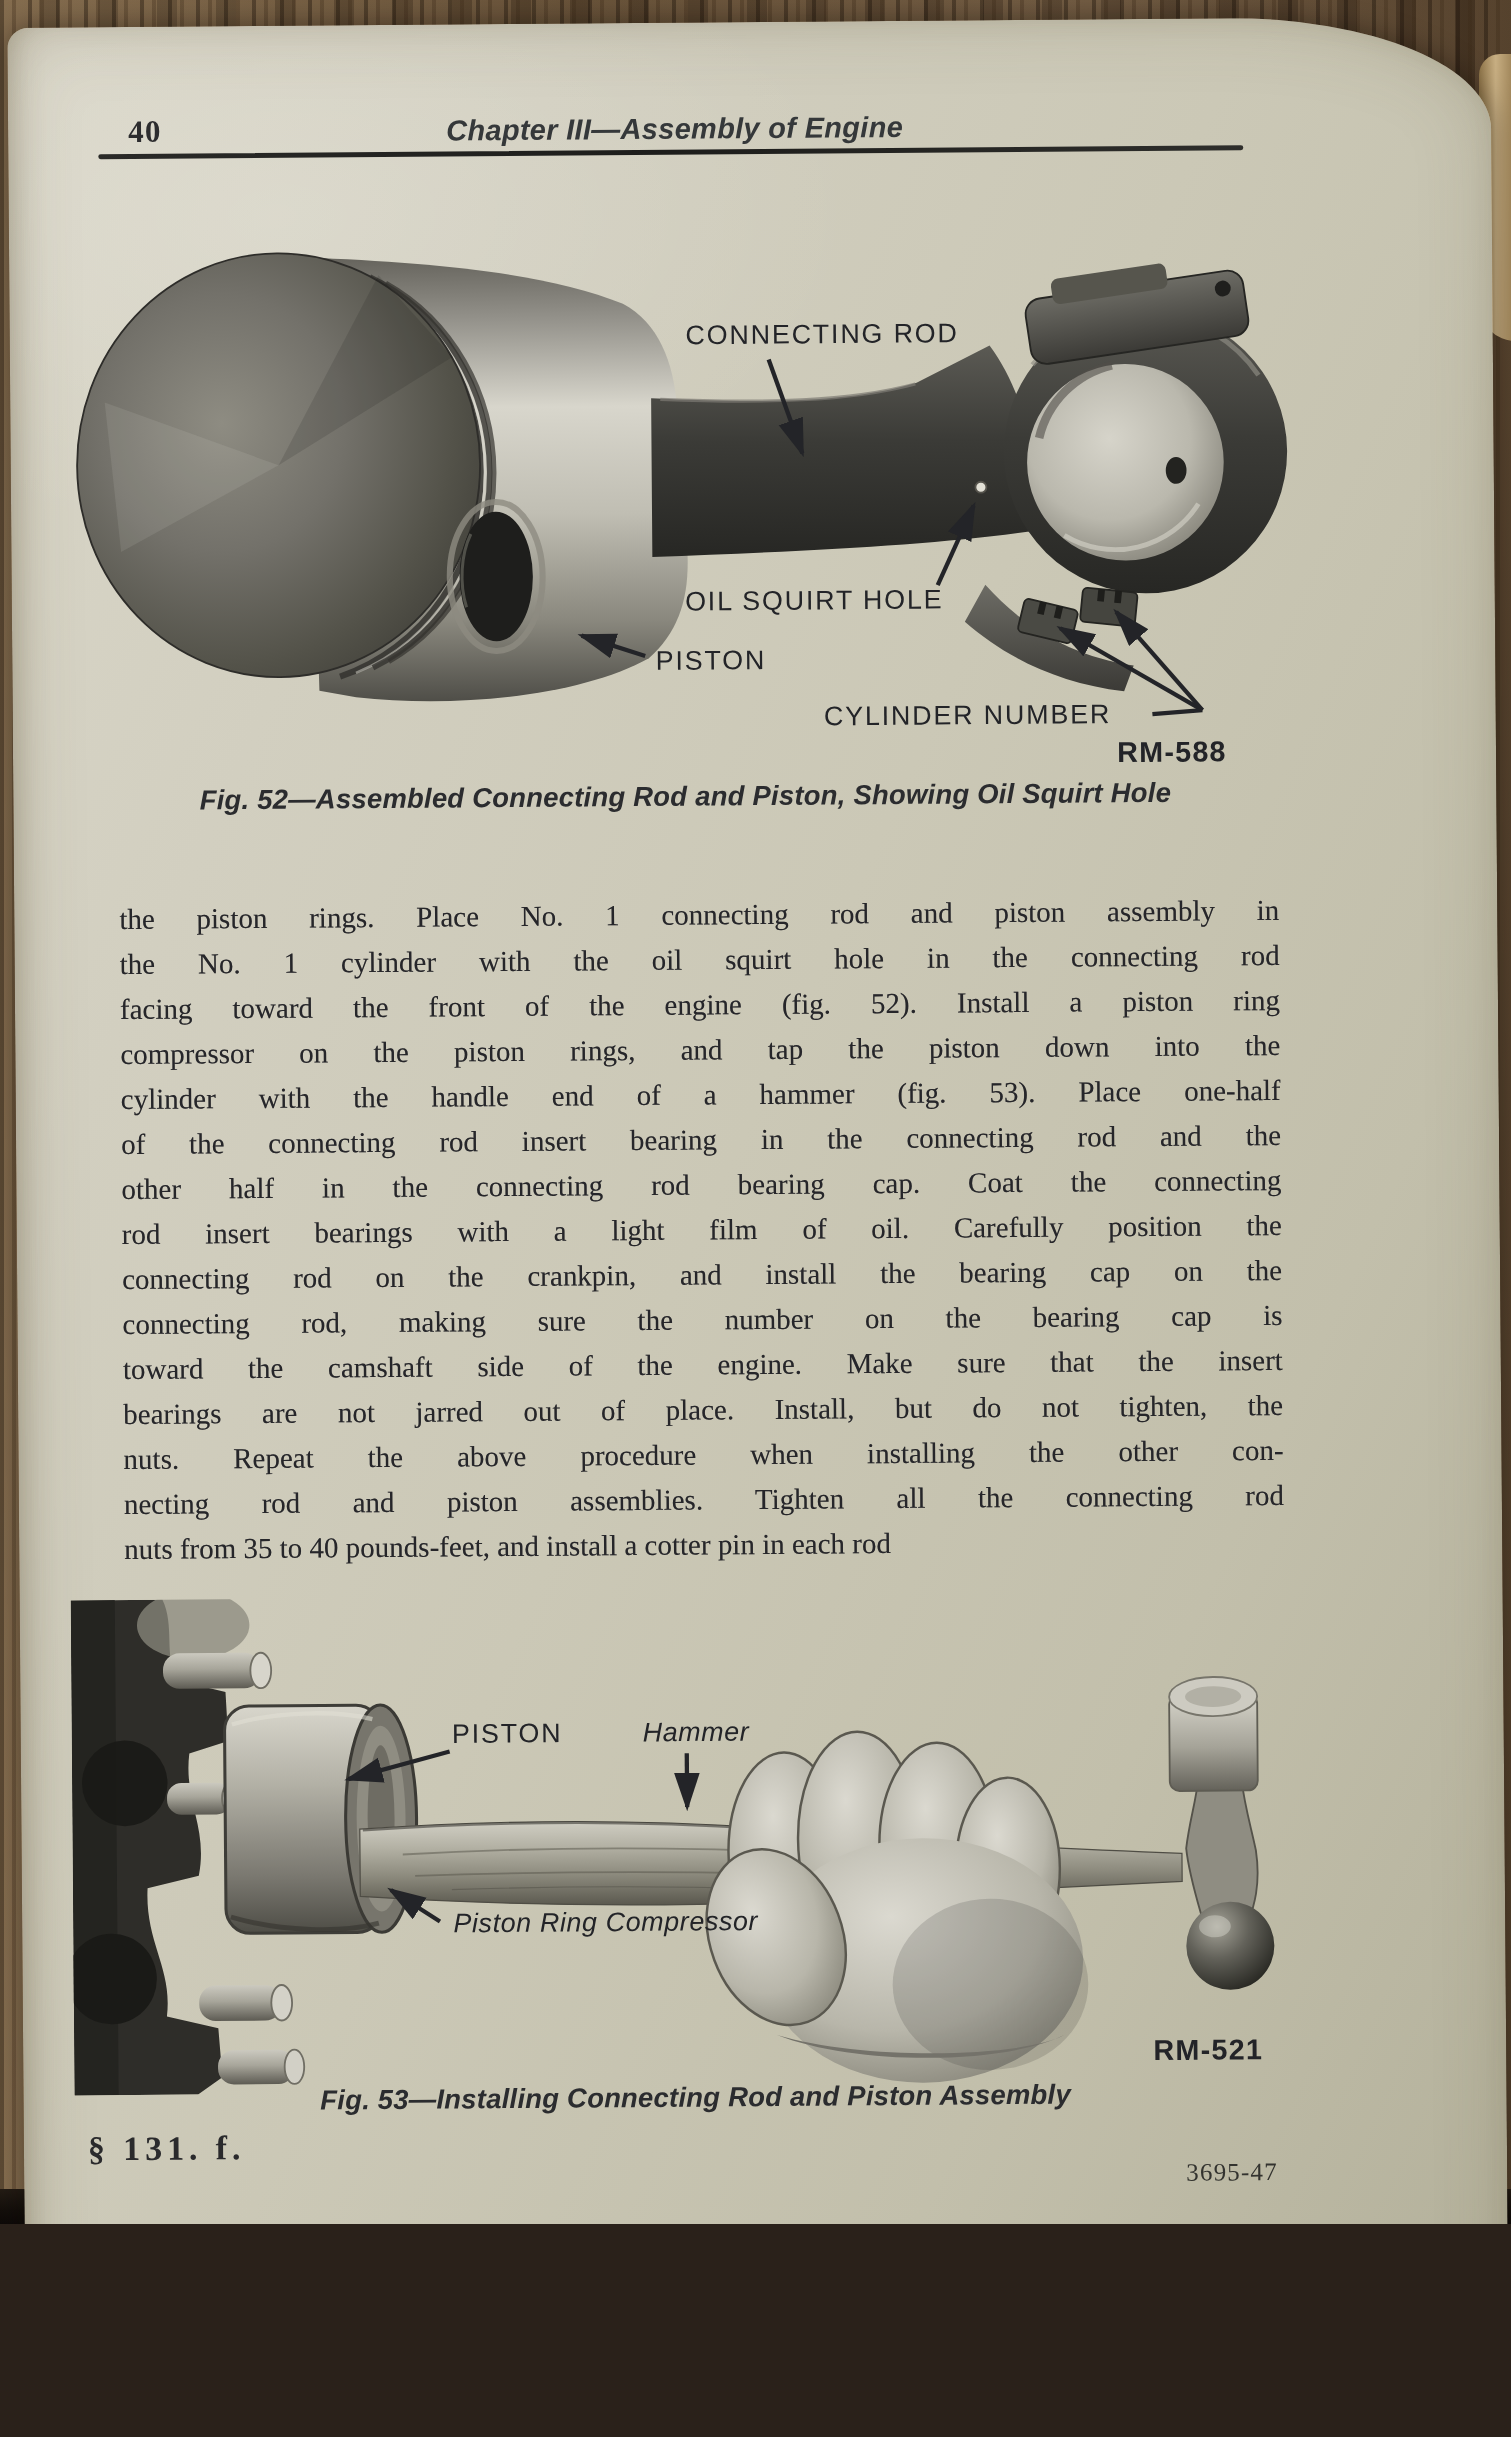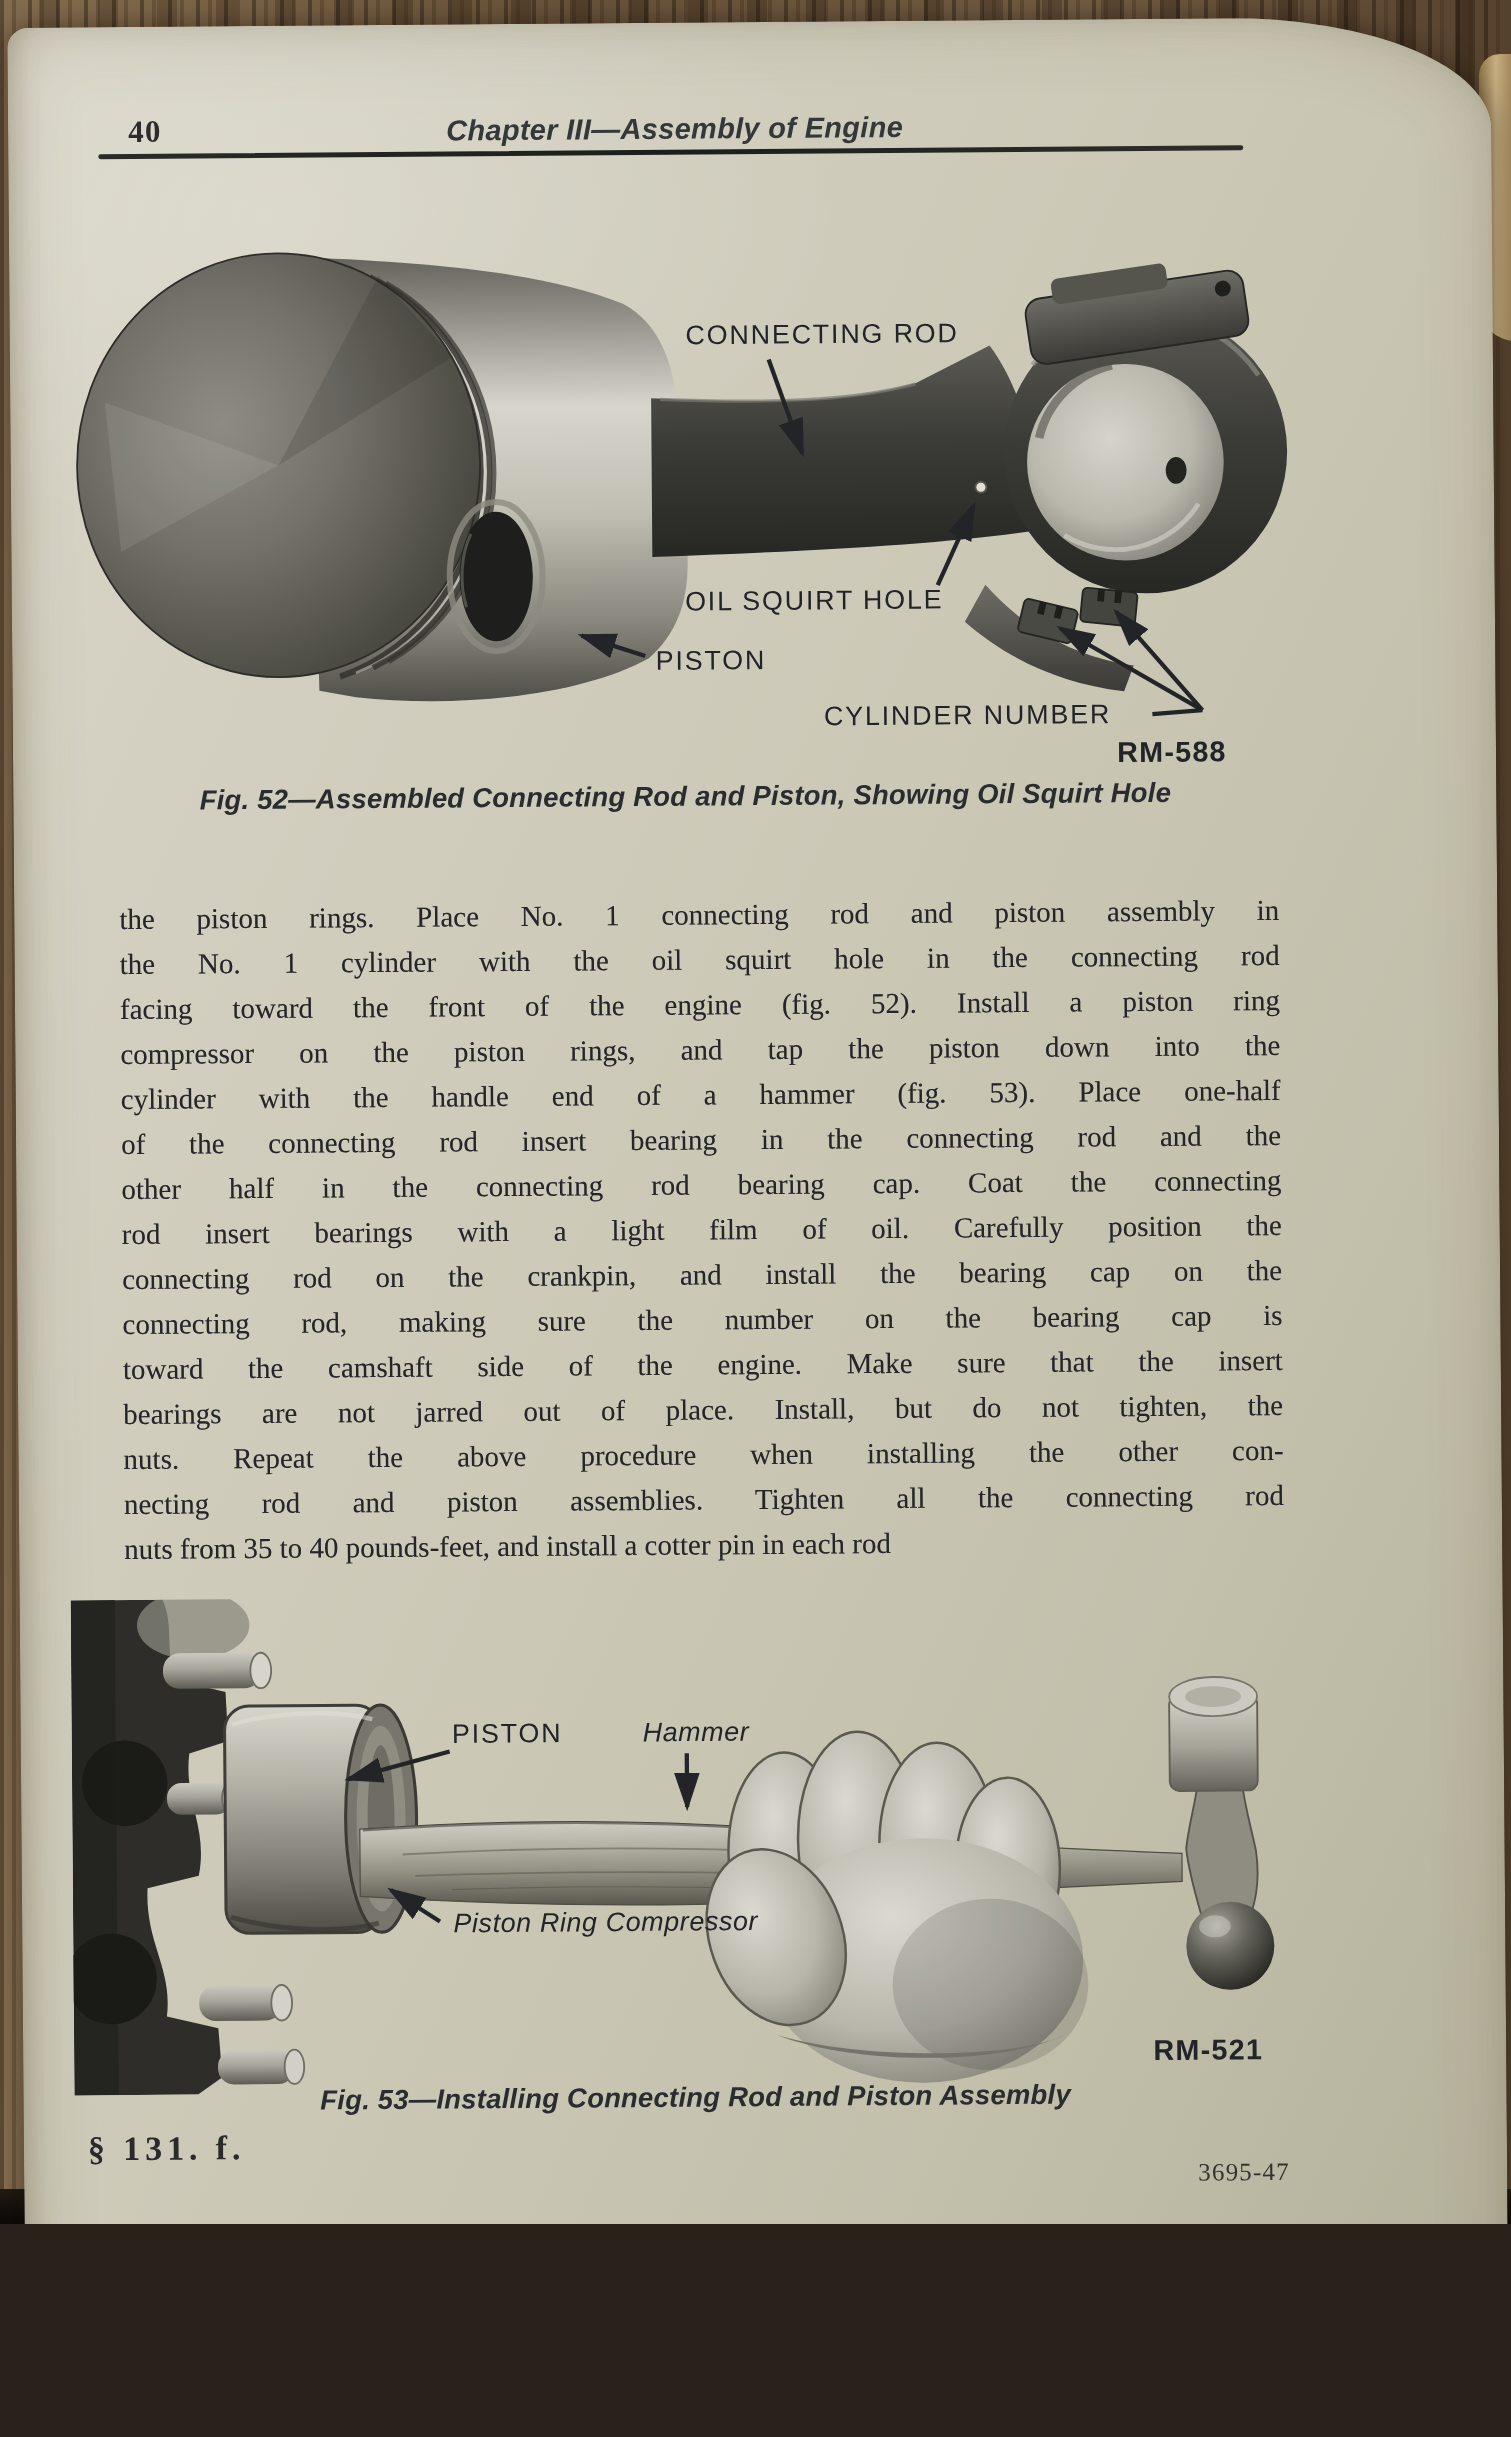"3695-47" .foot-right { margin-left: 12px -> none }
